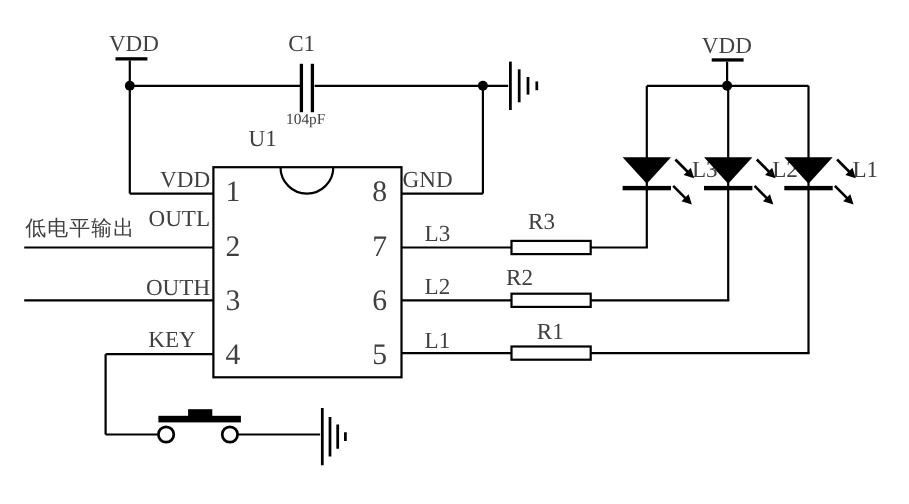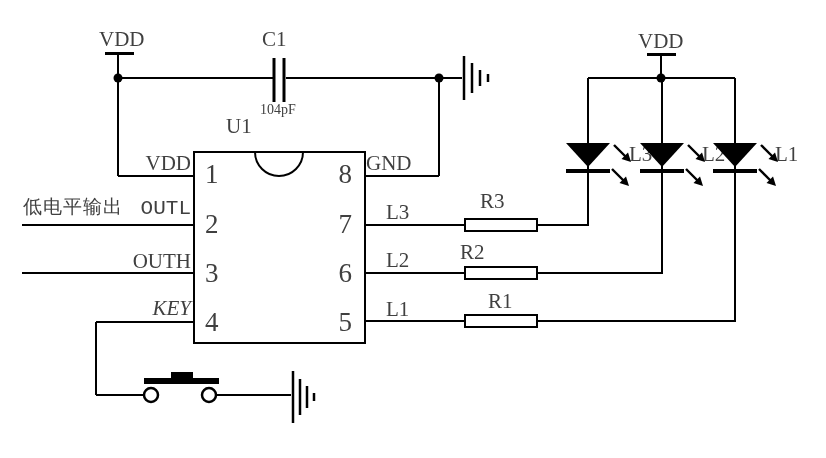"低电平输出" .cjk { font-family: Liberation Mono, monospace -> none }
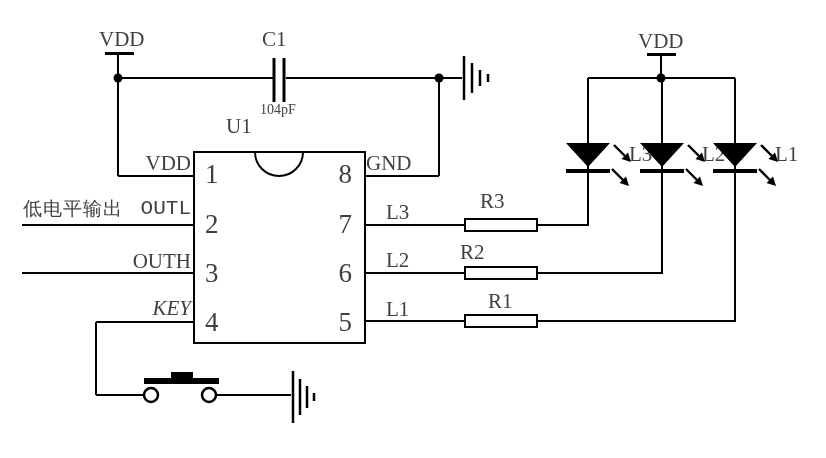"OUTL" div.lbl { font-family: Liberation Mono, monospace -> none; top: 198px -> 188px }
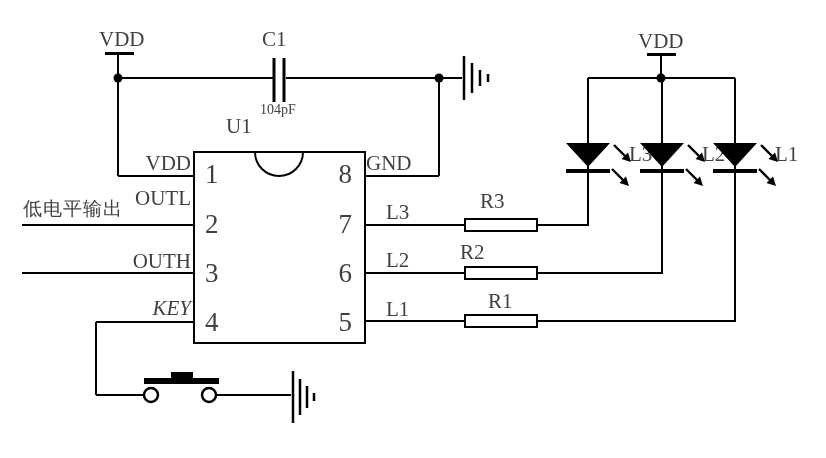"KEY" div.lbl { font-style: italic -> none; left: 131px -> 118px }
